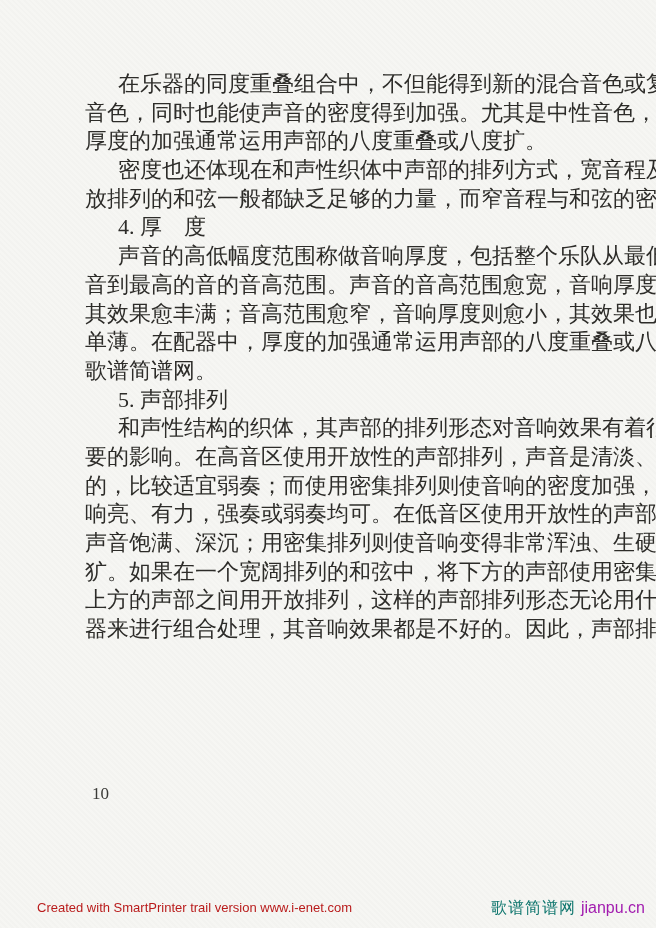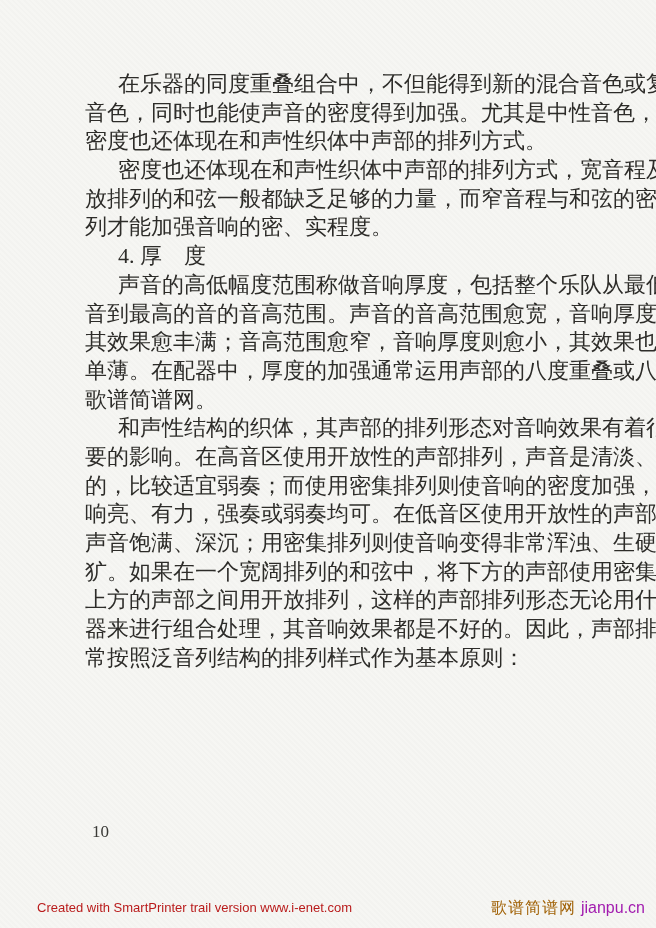"密度也还体现在和声性织体中声部的排列方式。" div.line { text: 密度也还体现在和声性织体中声部的排列方式 -> 厚度的加强通常运用声部的八度重叠或八度扩 }
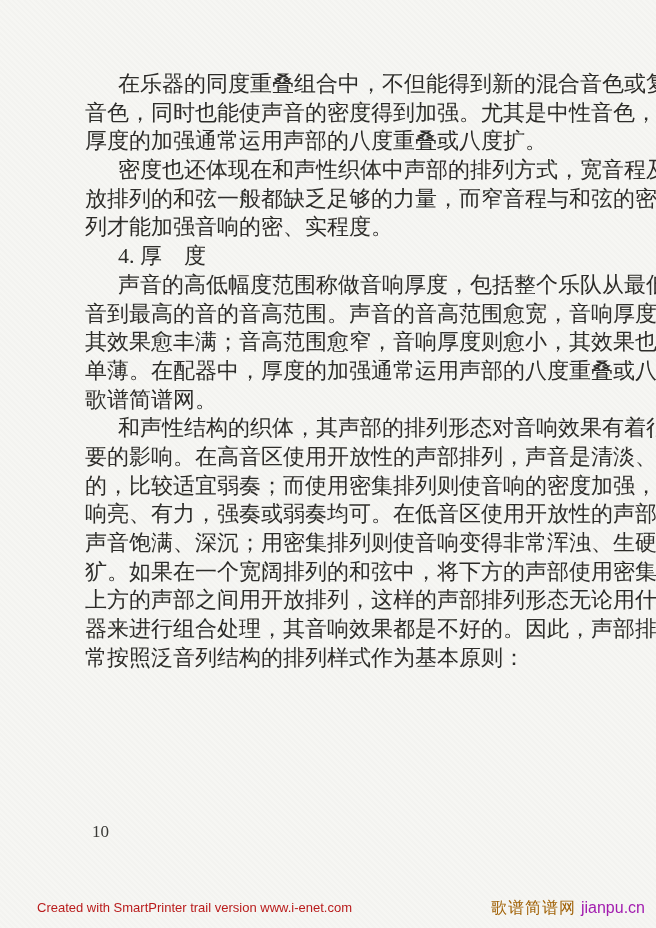"列才能加强音响的密、实程度。" div.line { html: <div>列才能加强音响的密、实程度。</div> -> none }
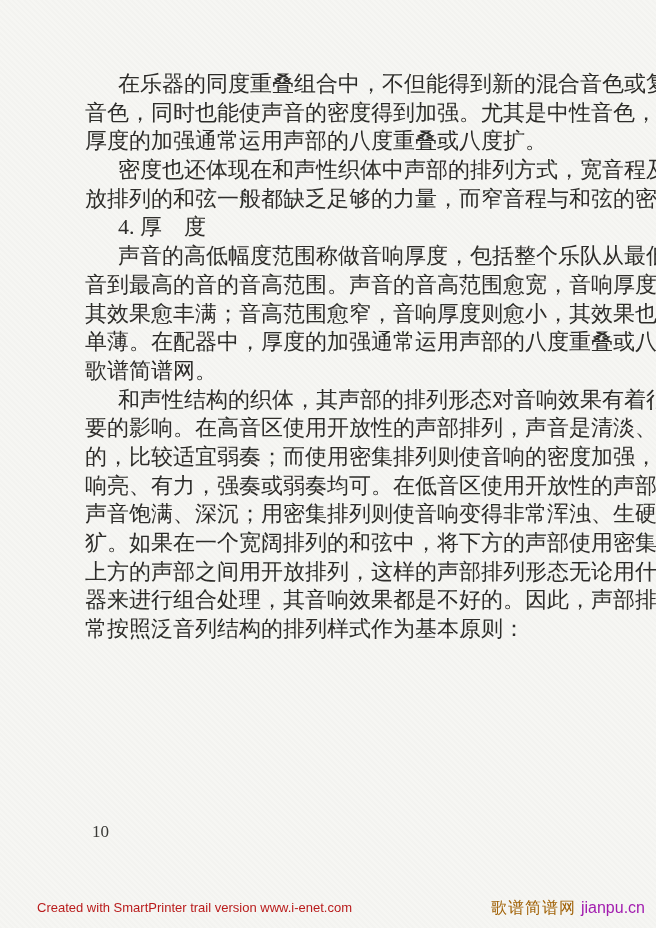"5. 声部排列" div.line { html: none -> <div>5. 声部排列</div> }
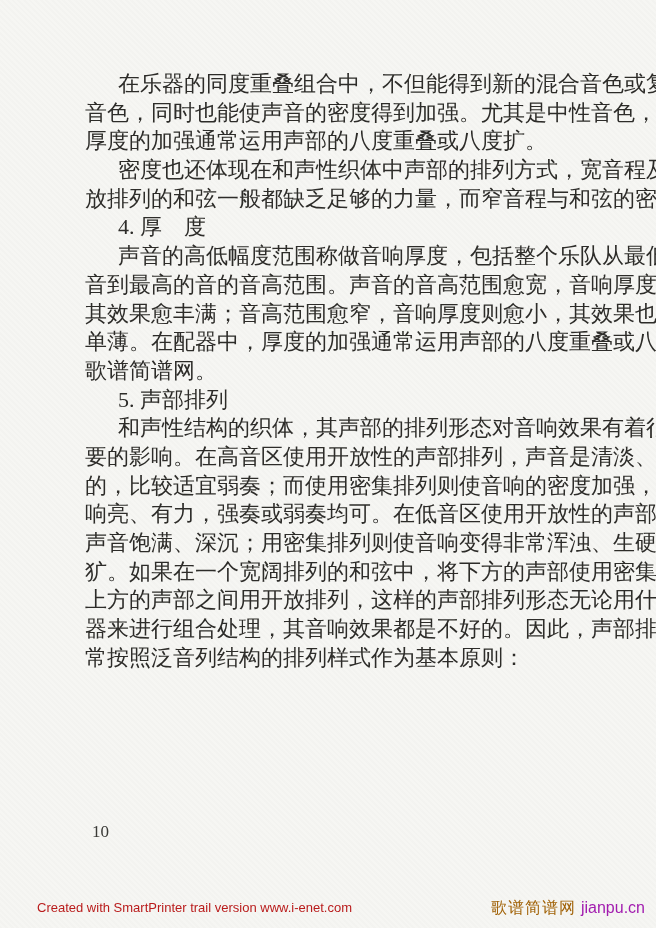"常按照泛音列结构的排列样式作为基本原则：" div.line { html: <div>常按照泛音列结构的排列样式作为基本原则：</div> -> none }
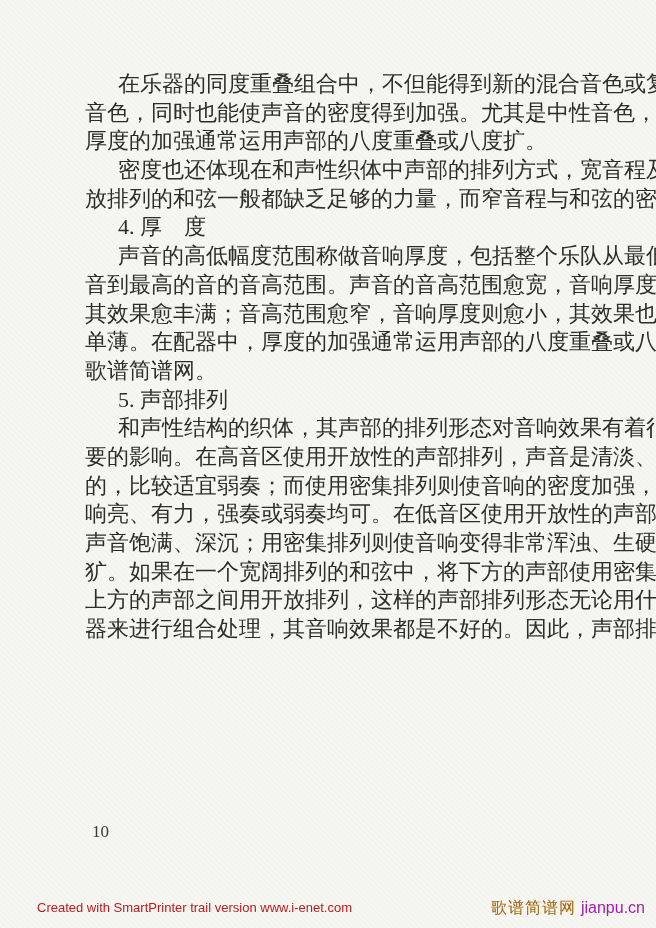"10" .page-number { top: 822px -> 784px }
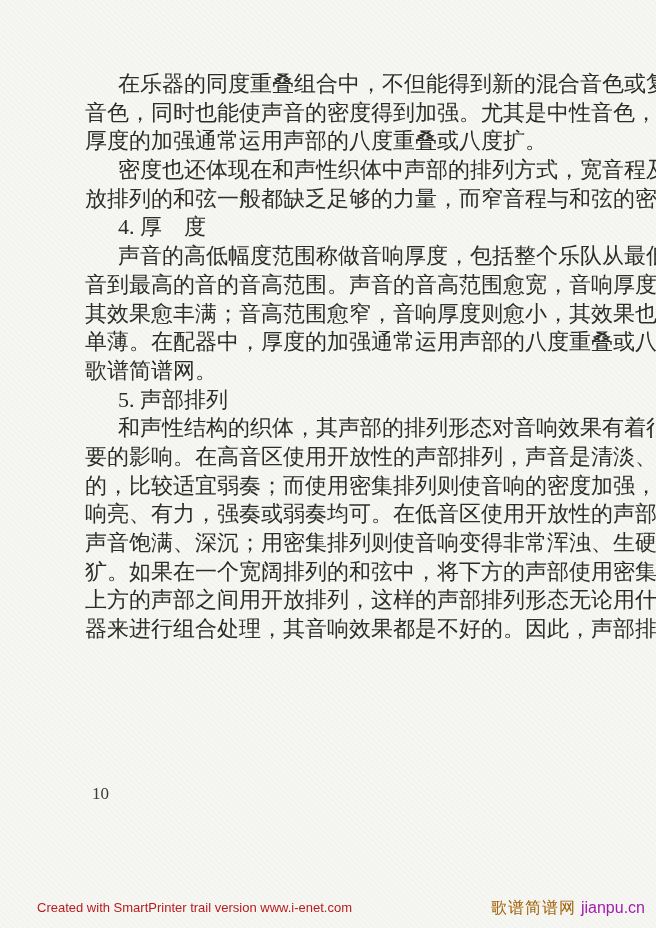"歌谱简谱网" .watermark .wm-name { color: #a16207 -> #0f766e }
